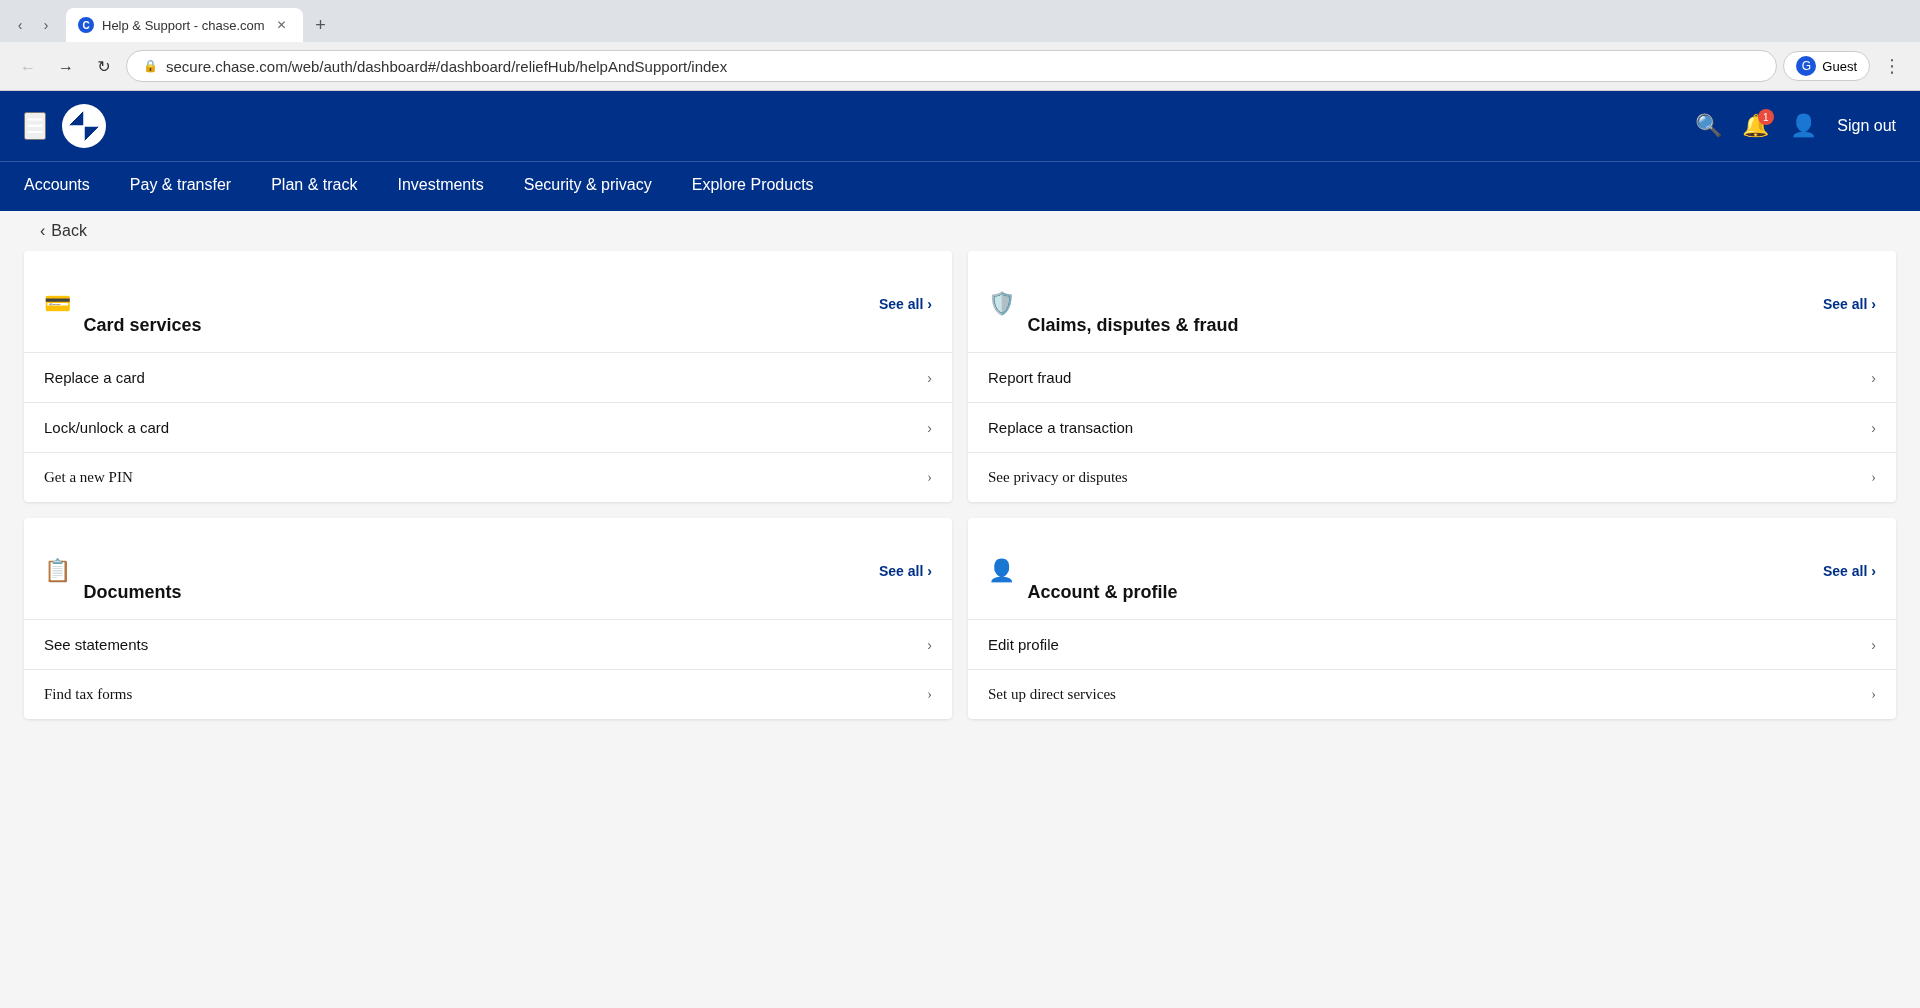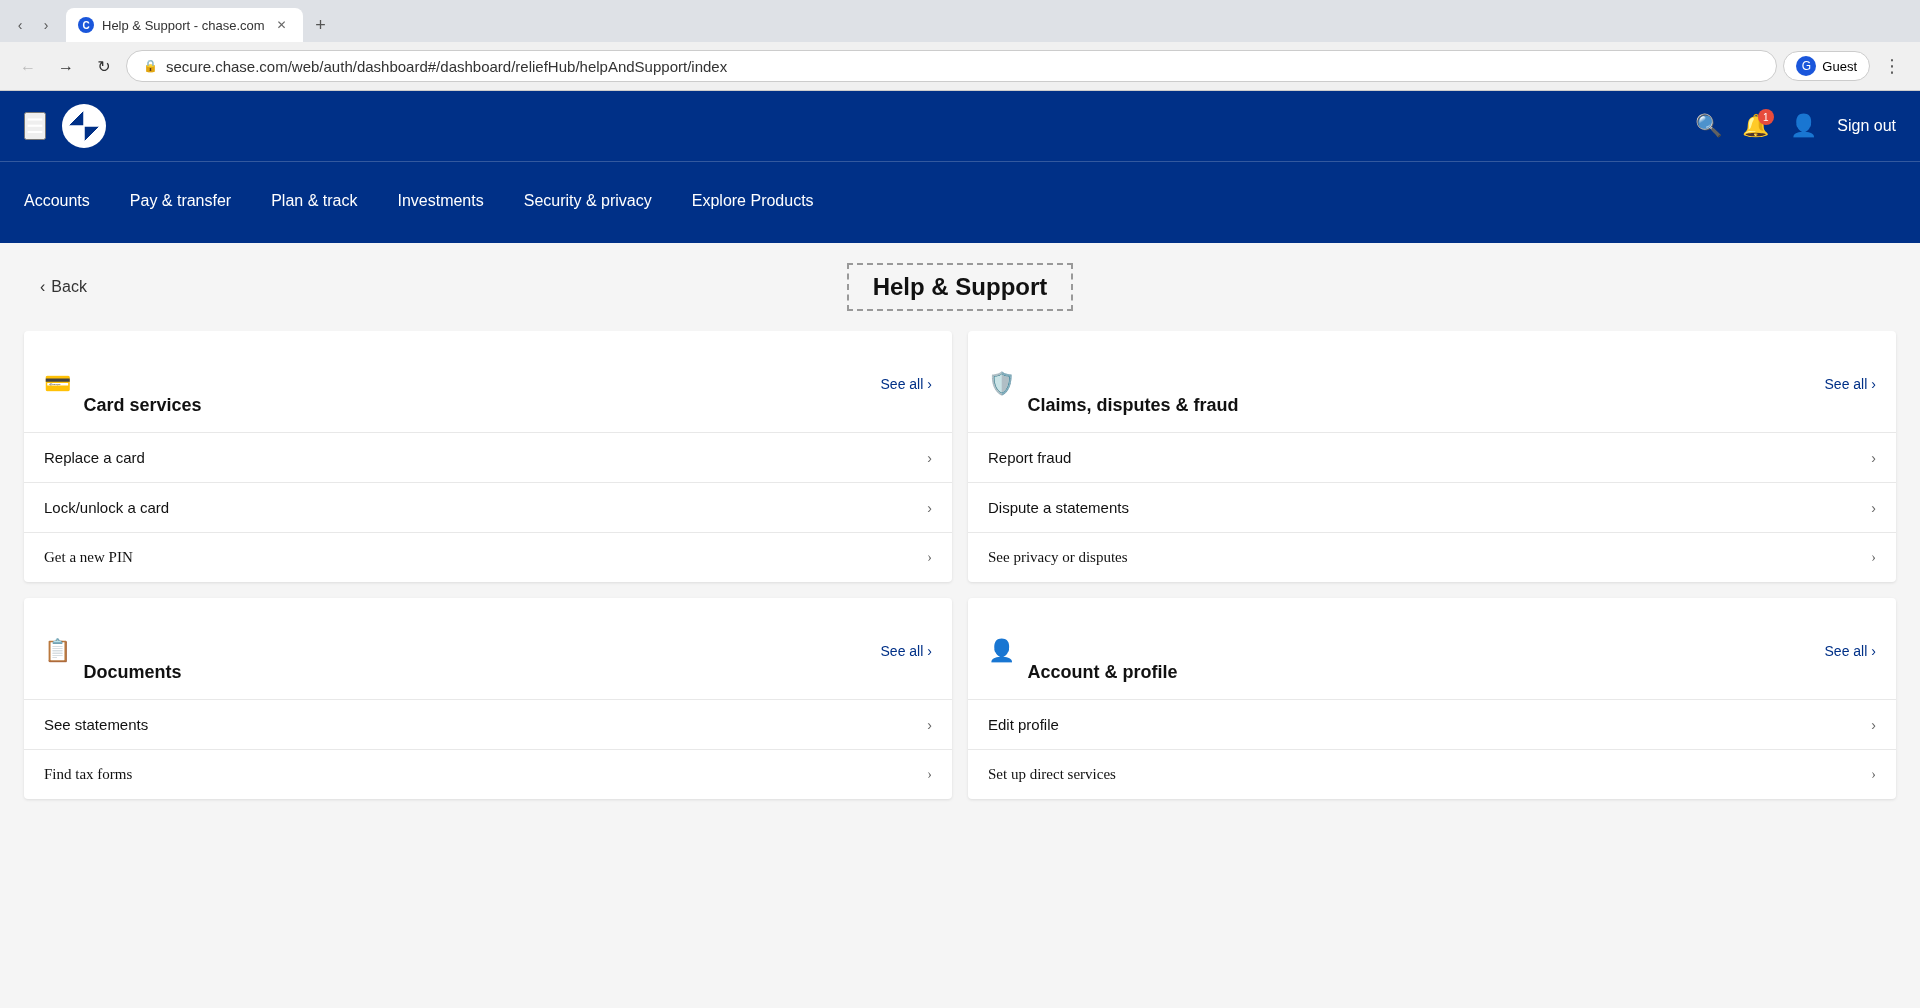"Accounts" .app-nav { padding: 16px 24px -> 0 24px }
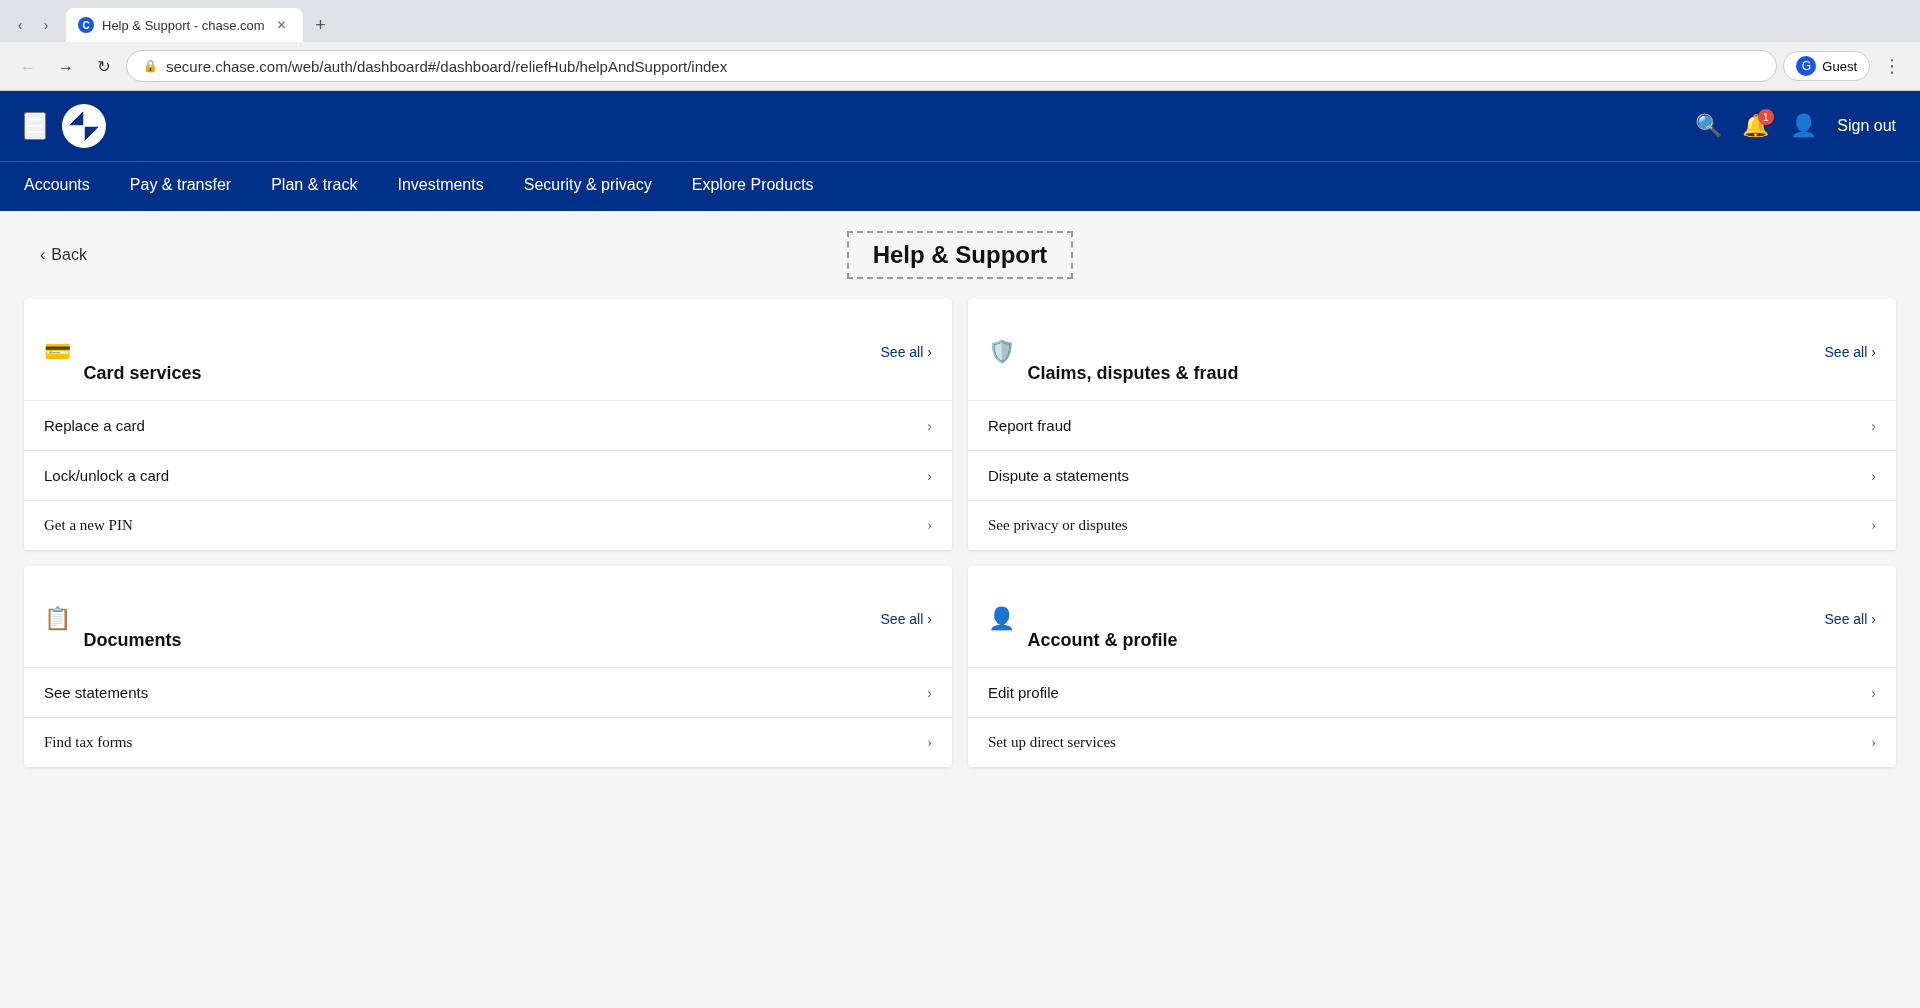"Help & Support" div.page-title-box { html: <div> <span>Help &amp; Support</span> </div> -> none }
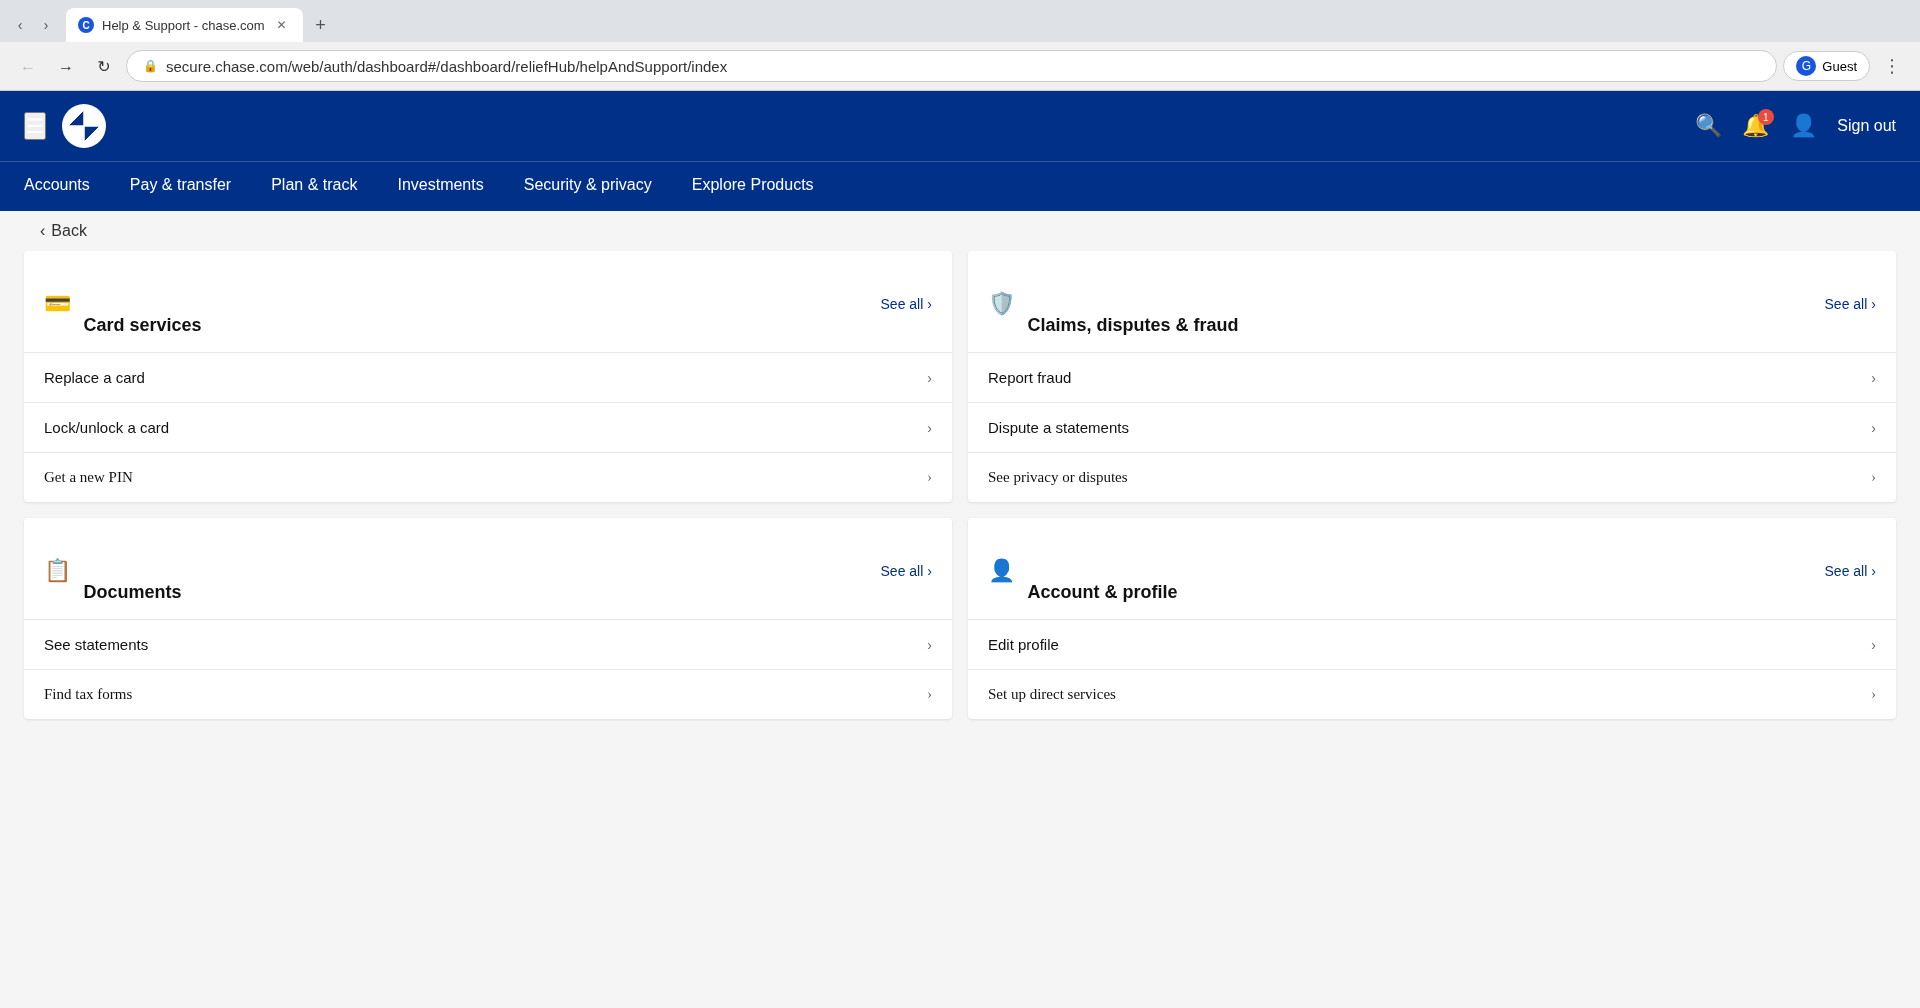"See all" .card-see-all { font-weight: 400 -> 700 }
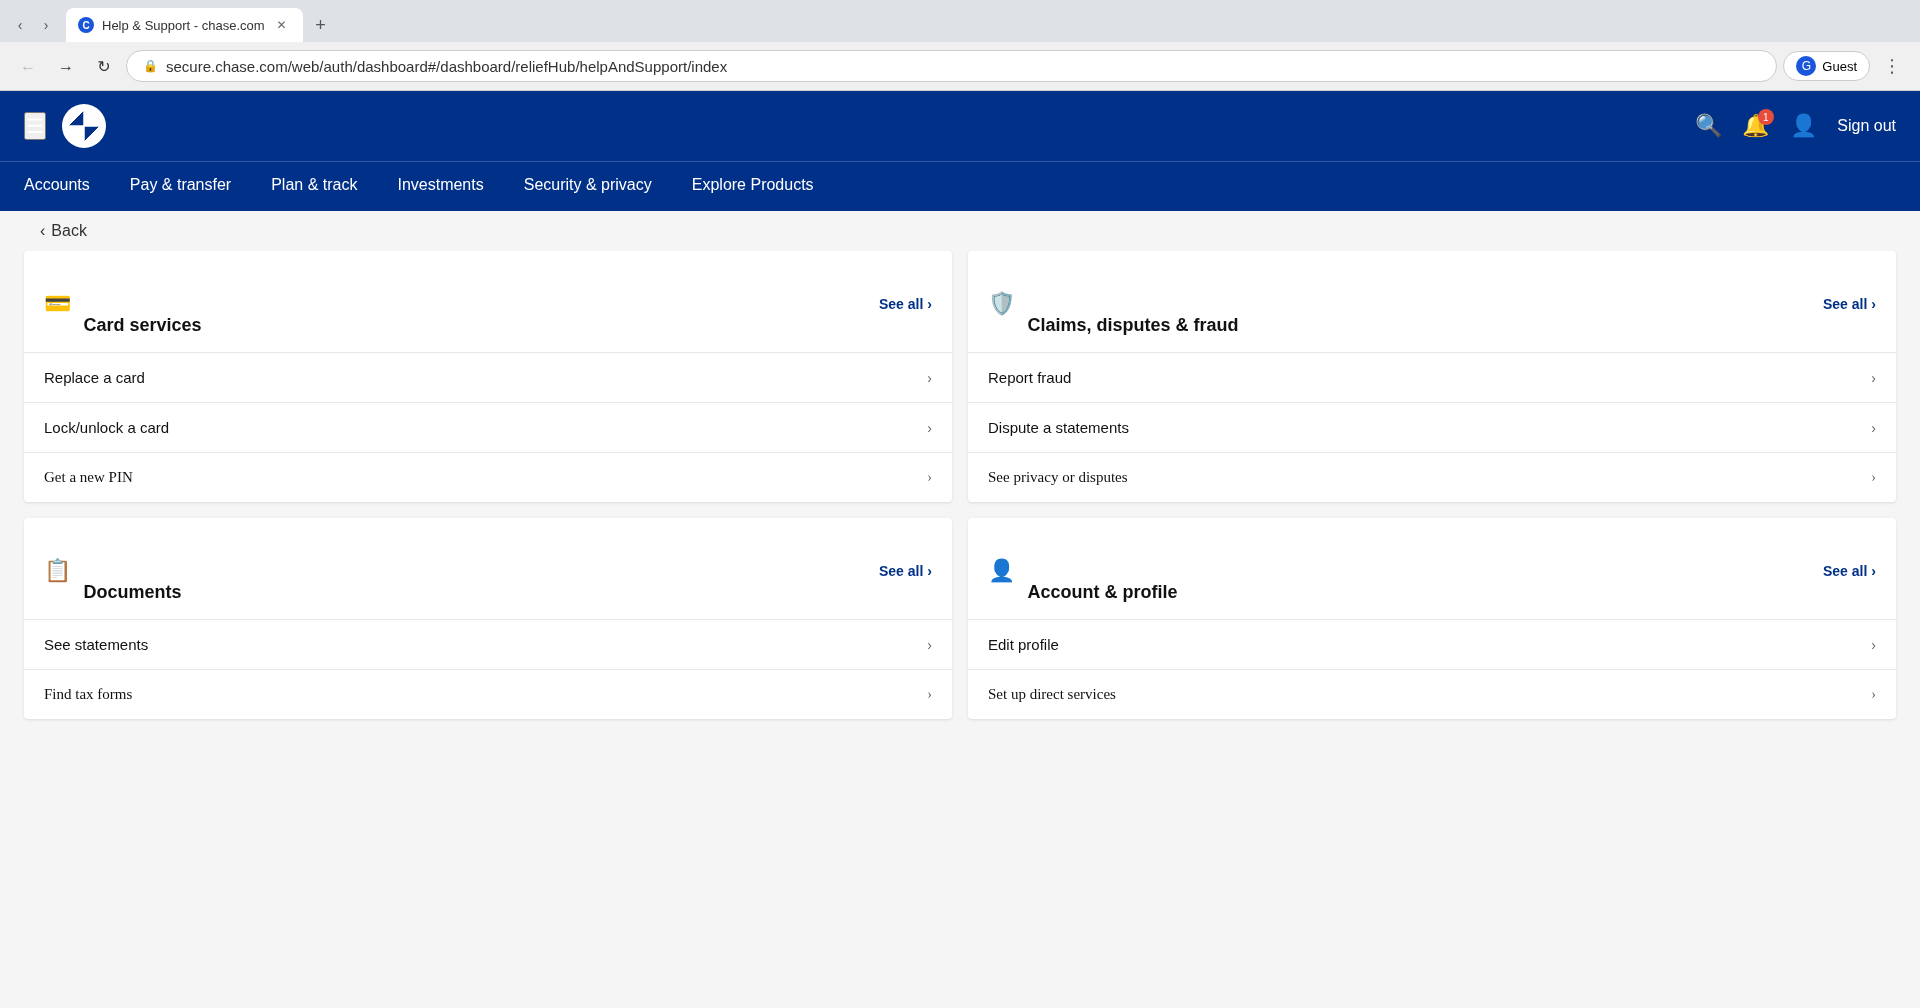"Dispute a statements" span.card-item-text { text: Dispute a statements -> Replace a transaction }
